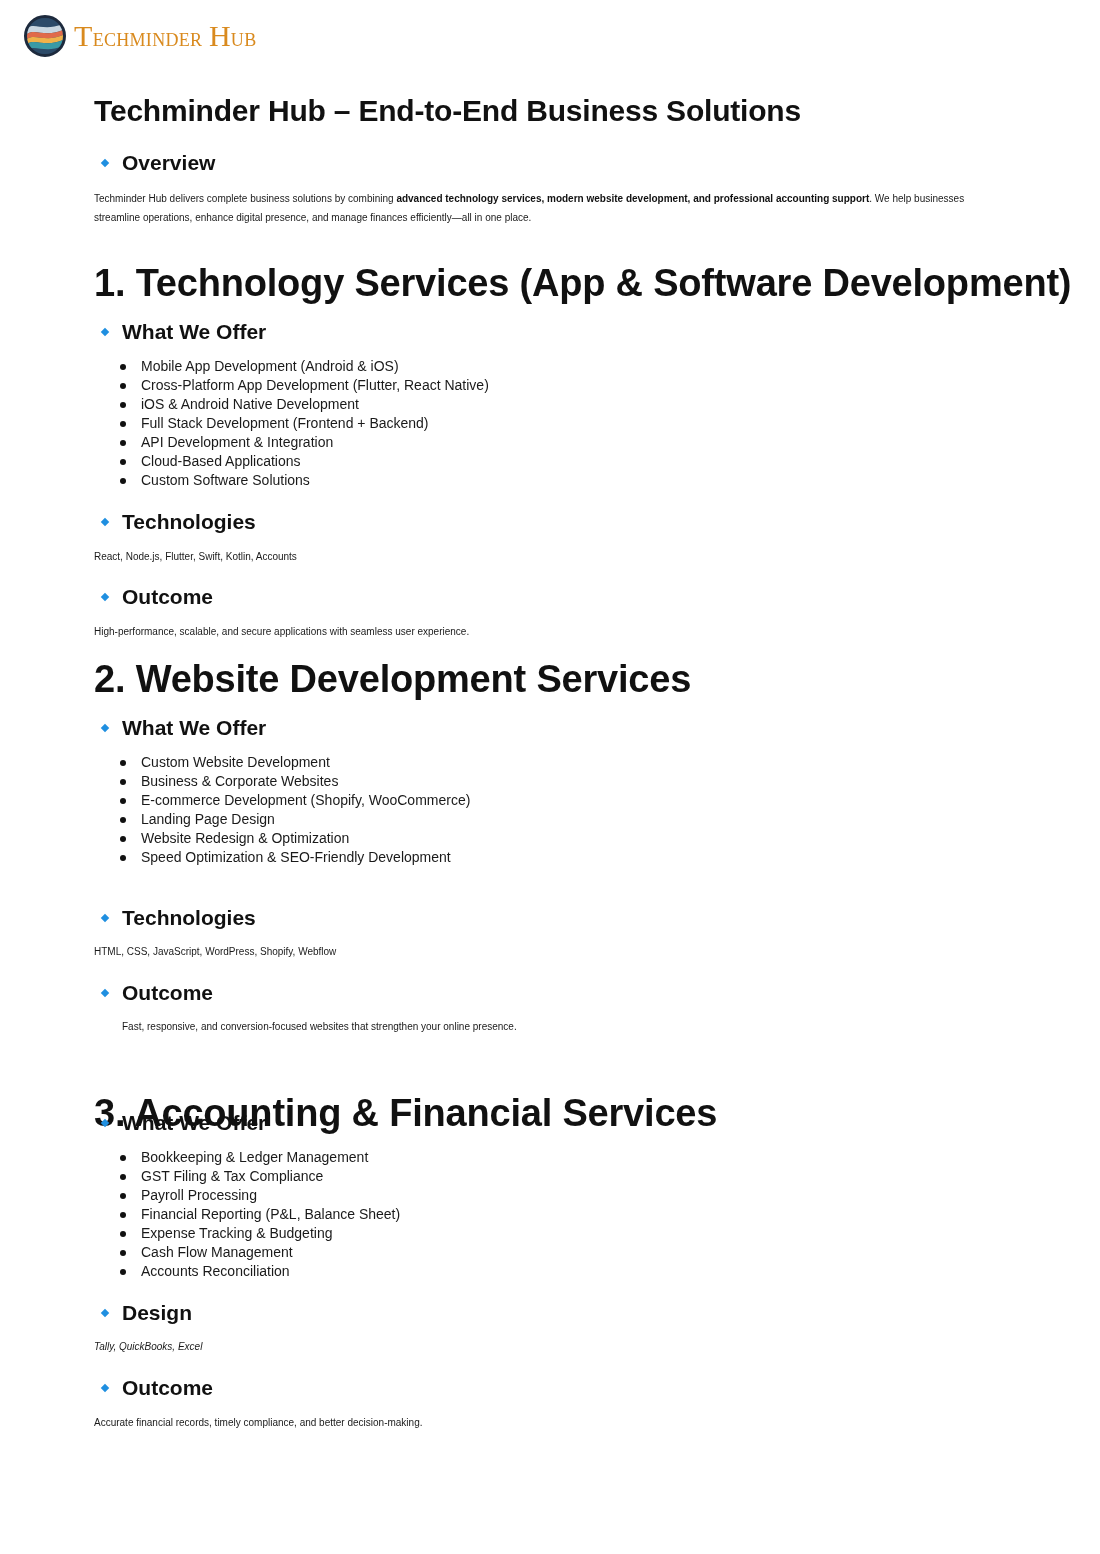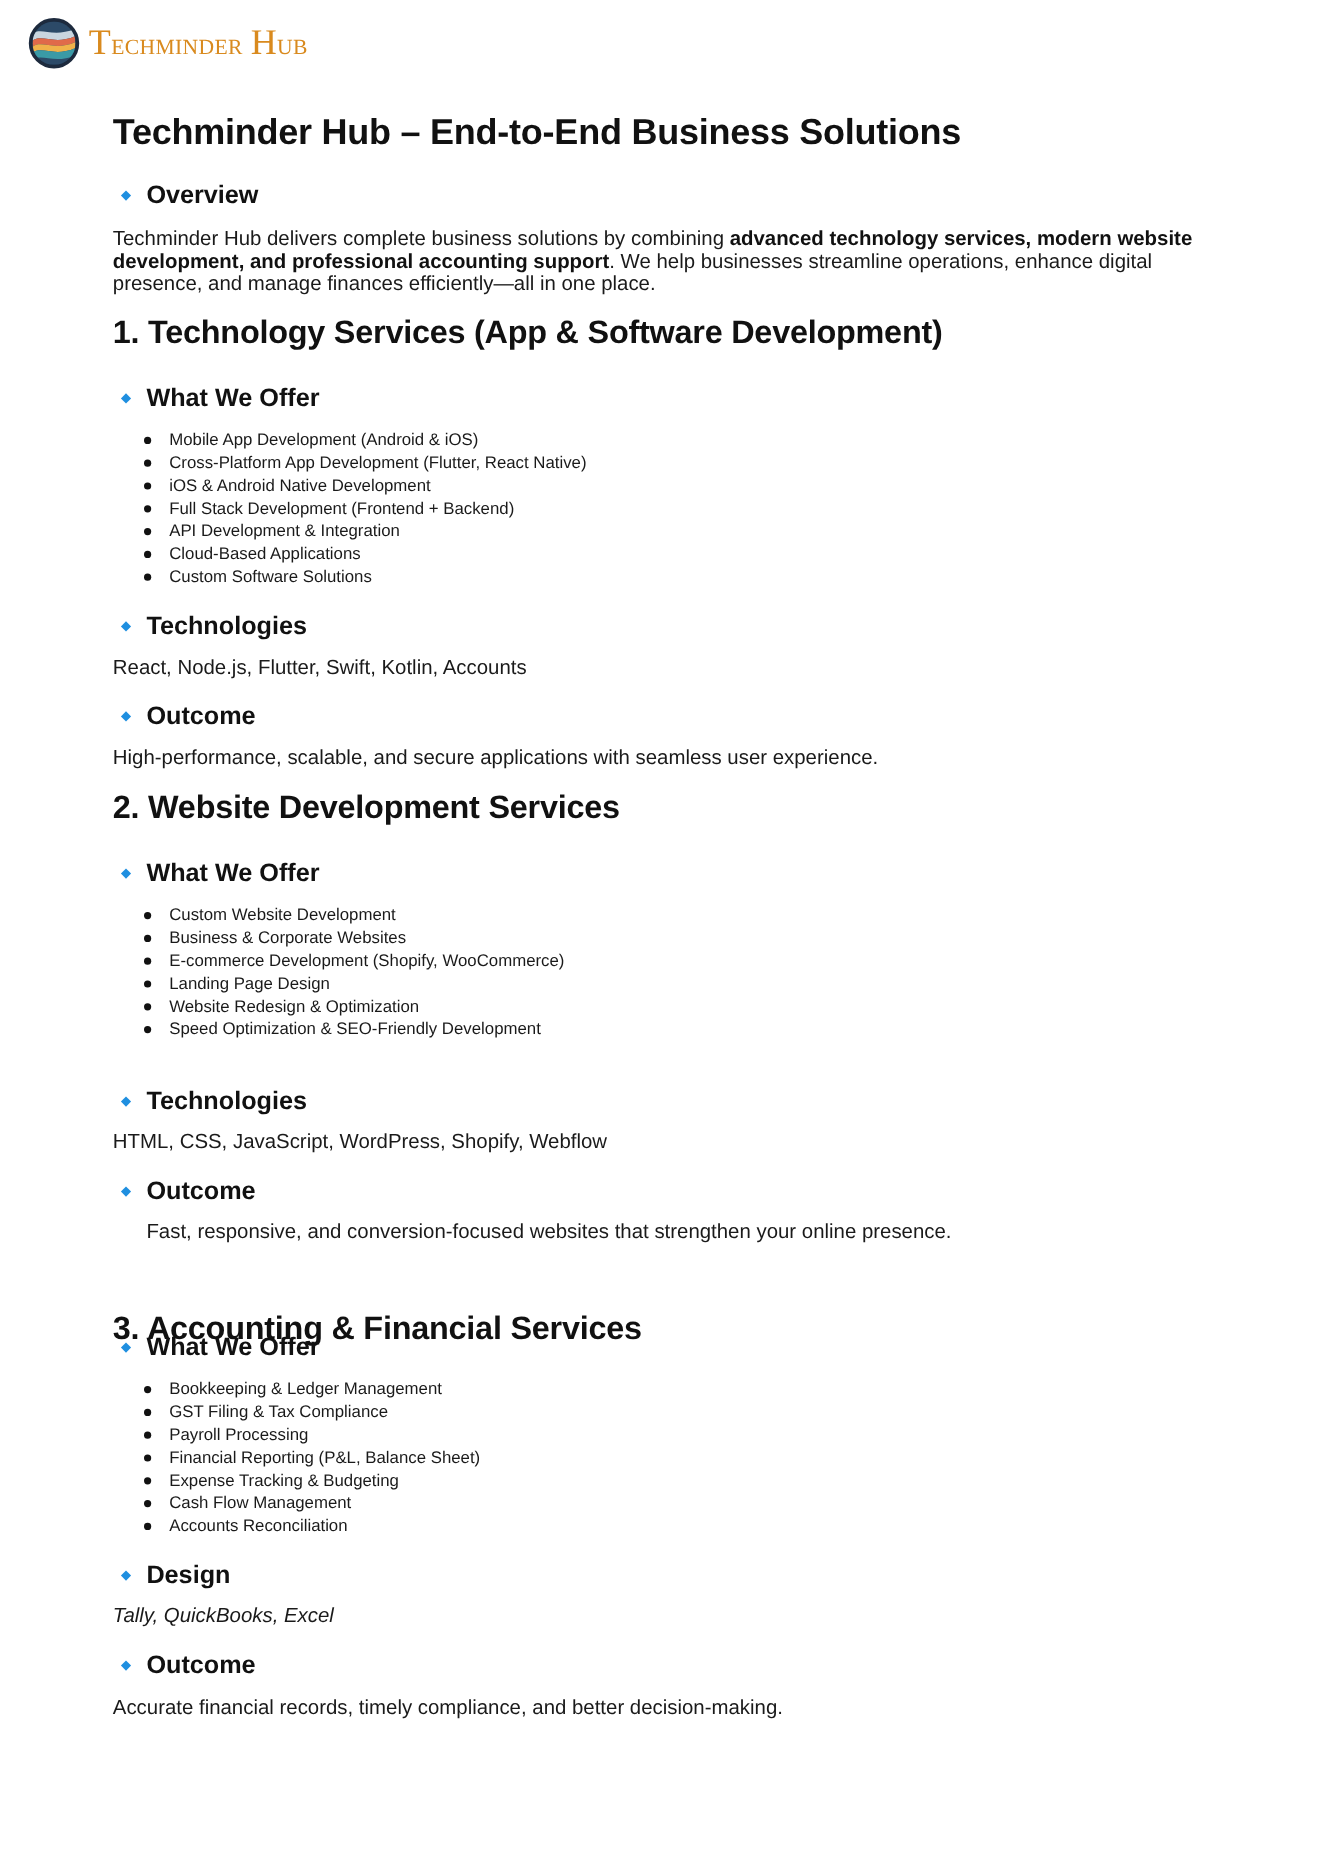"Techminder Hub delivers complete" .para { font-size: 17px -> 10px }
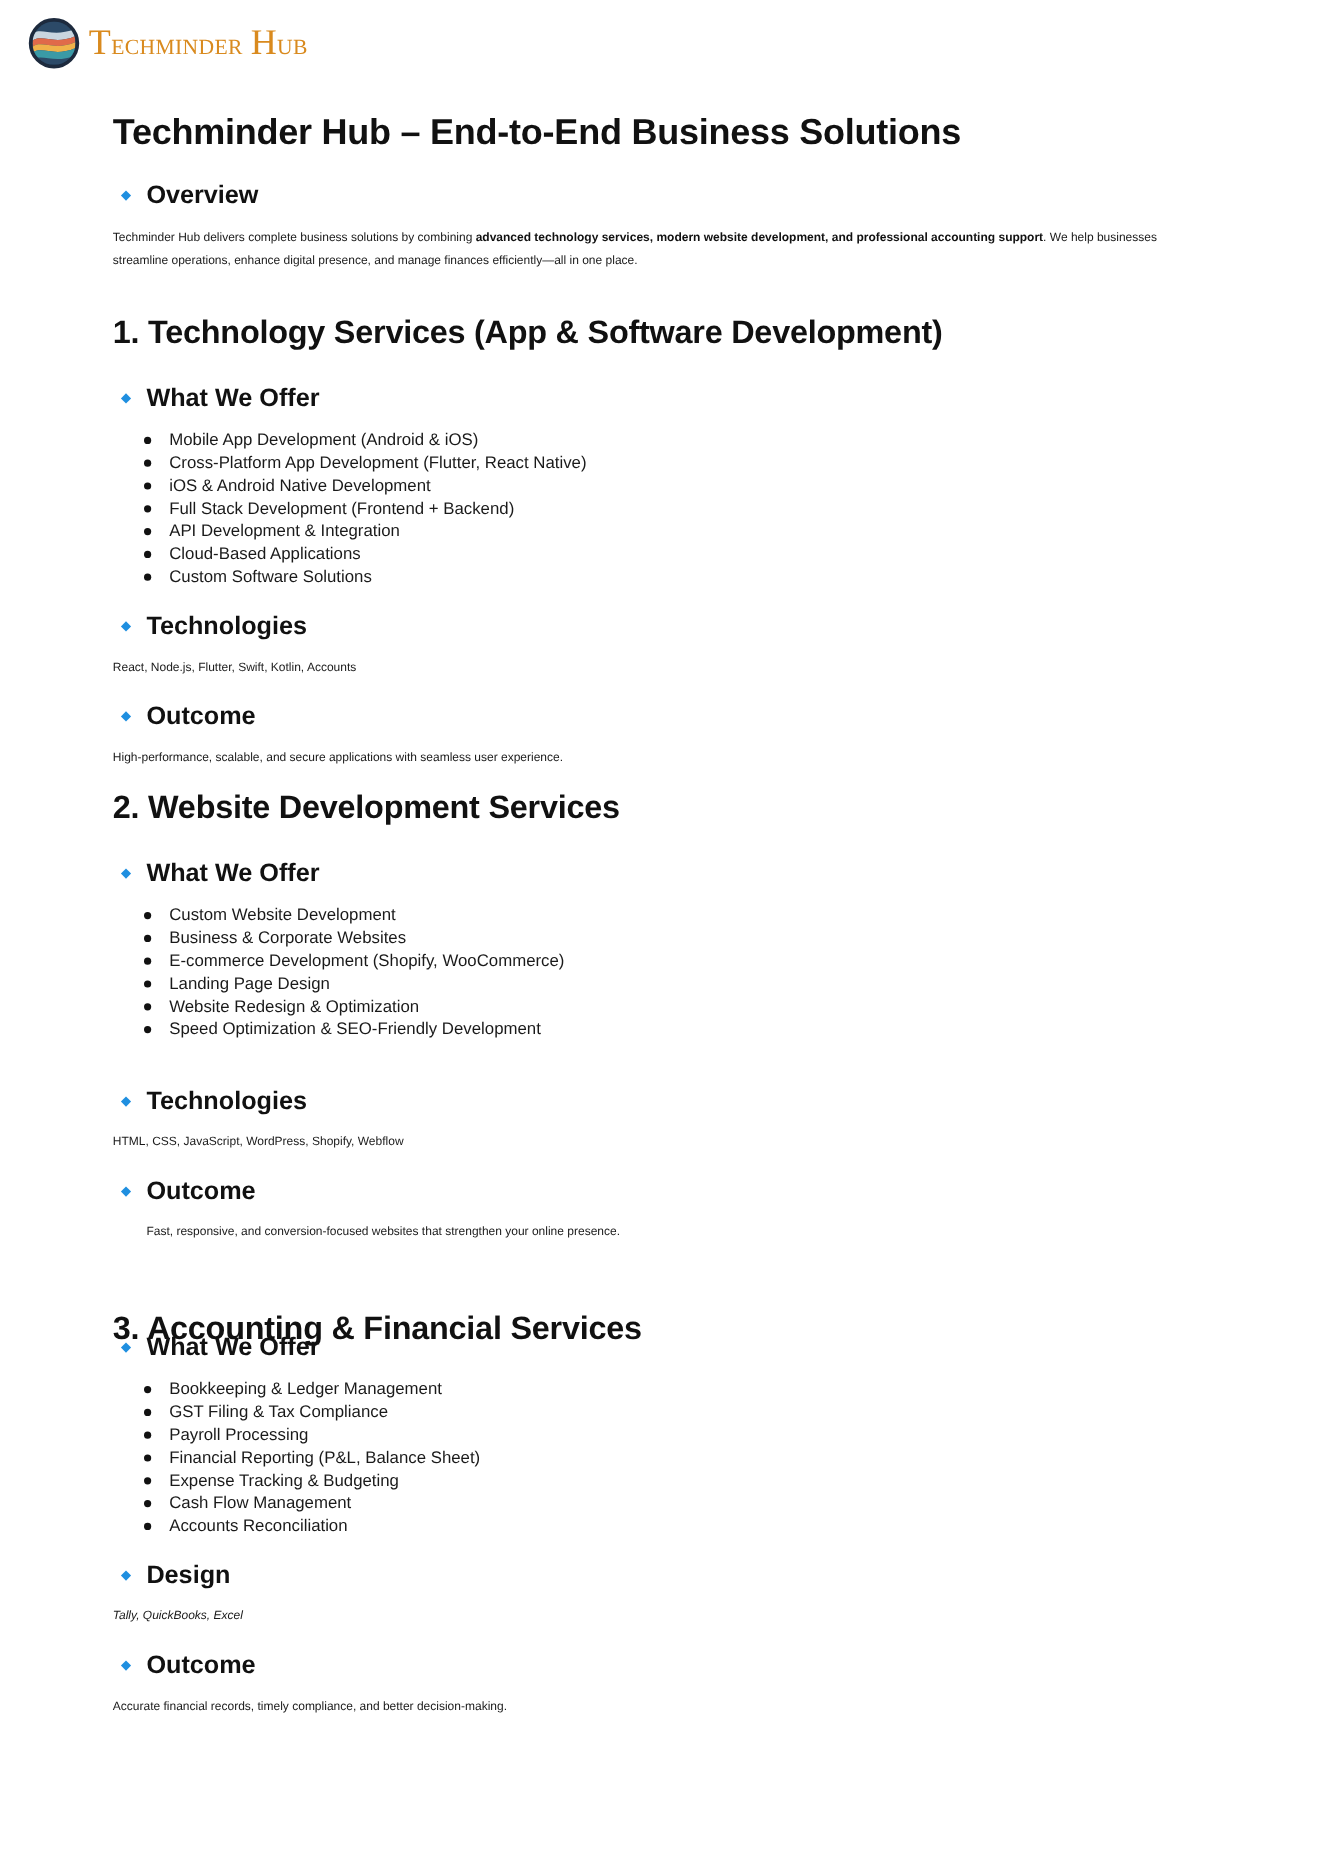"1. Technology Services (App &" .h2 { font-size: 27px -> 38px }
